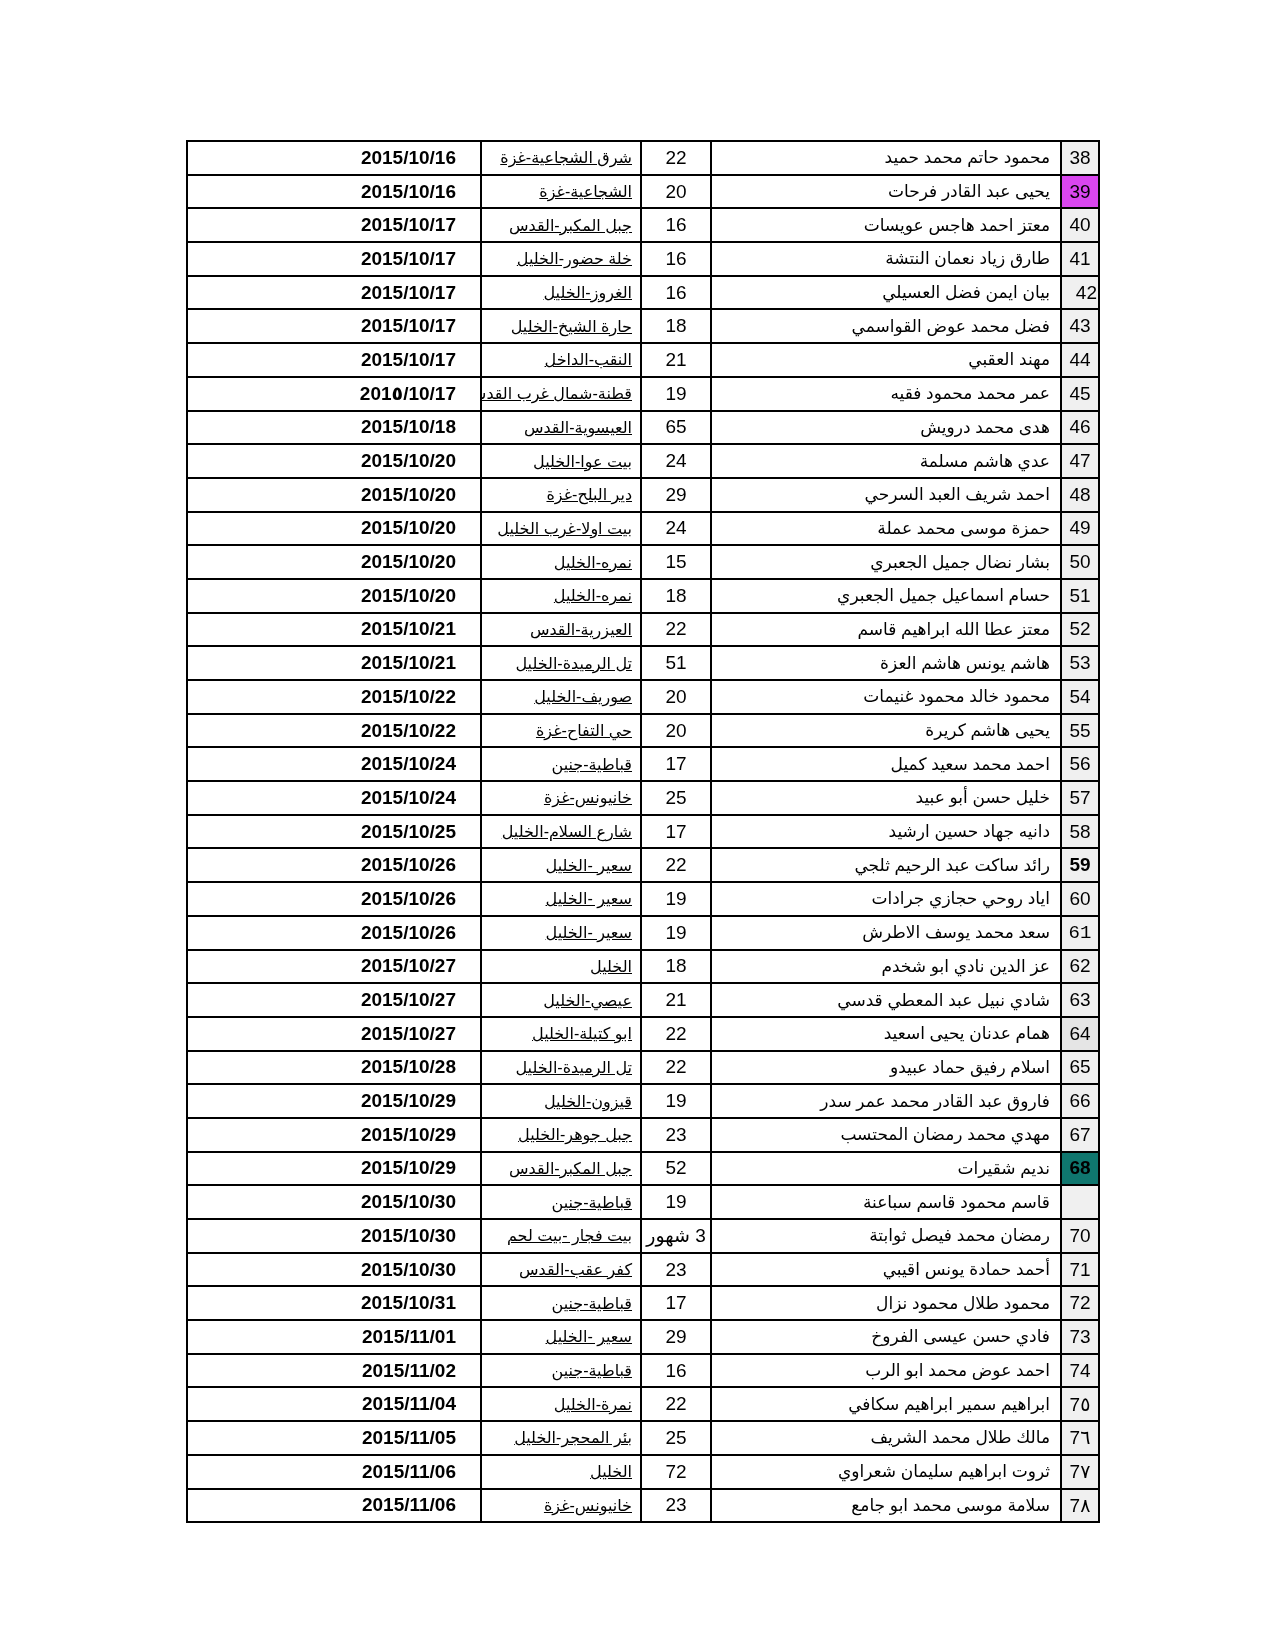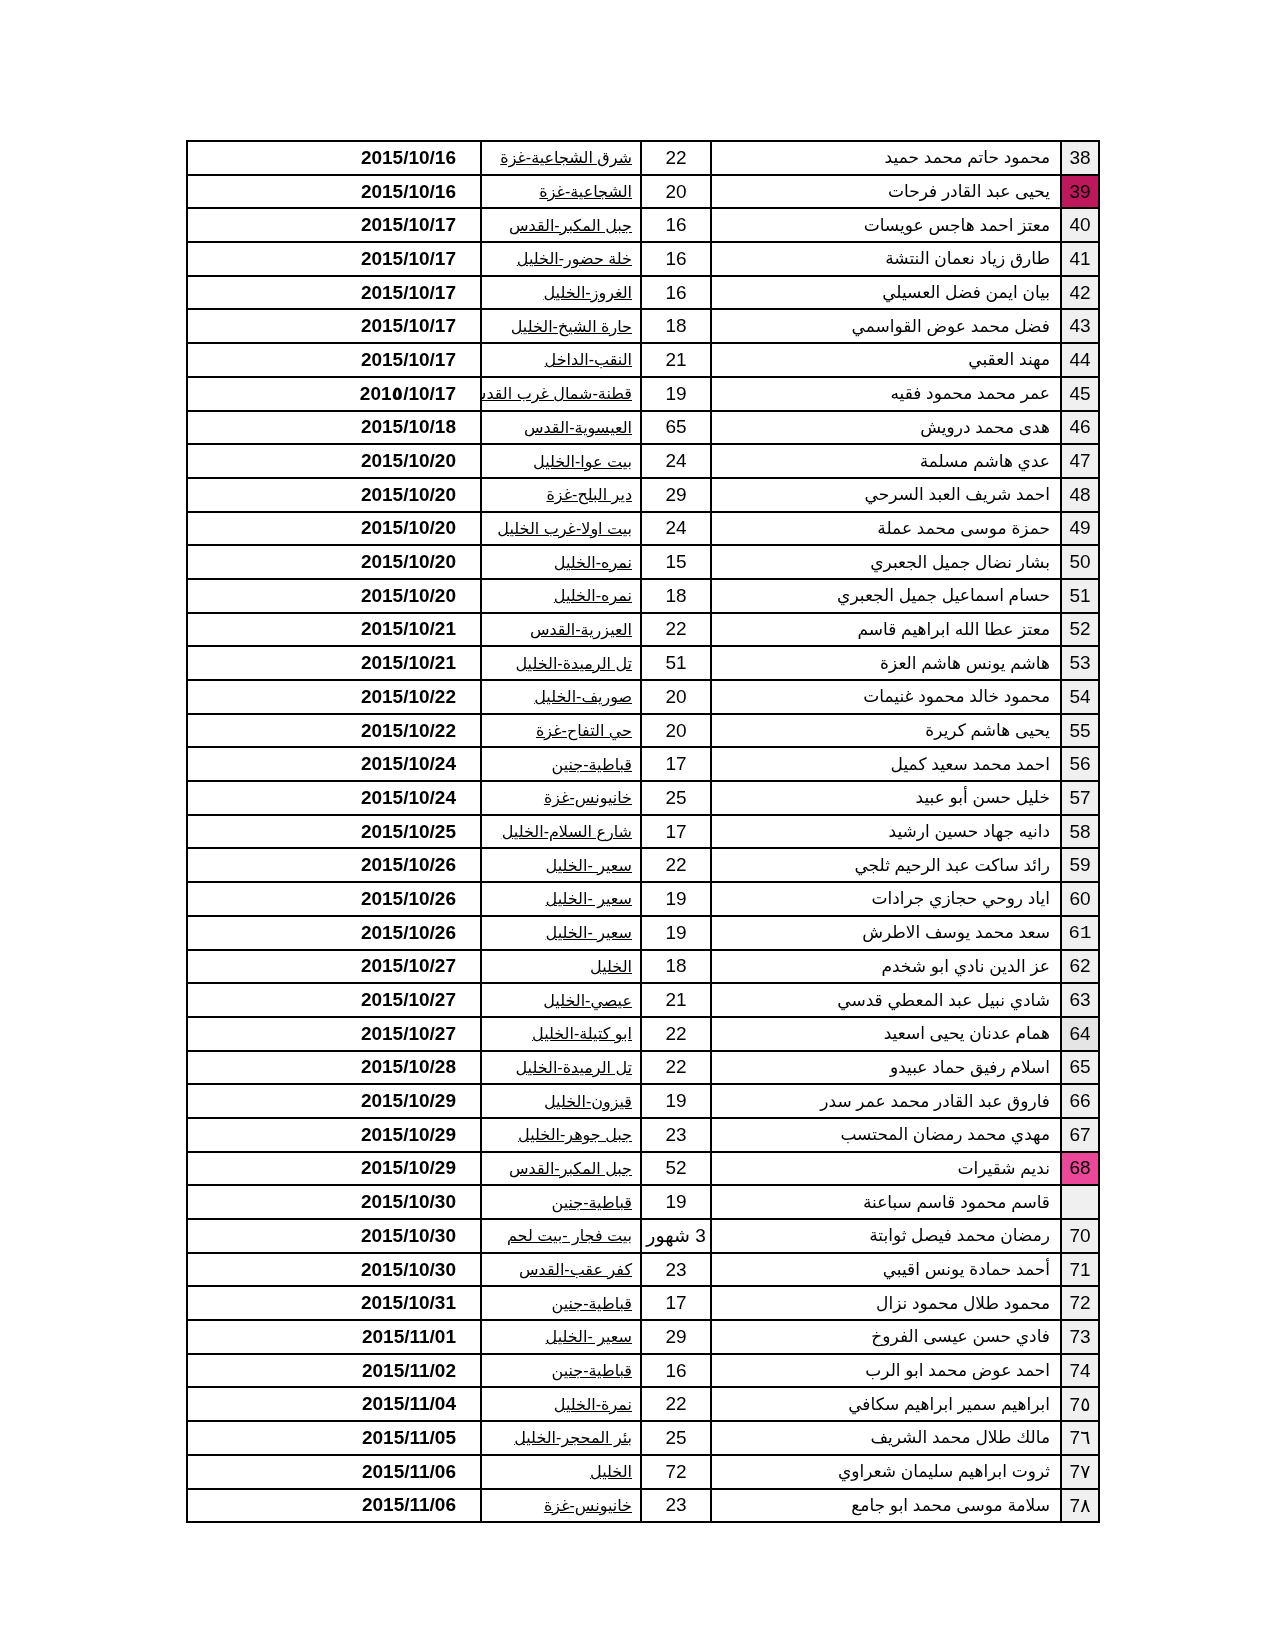"39" td.num { background: #be185d -> #d946ef }
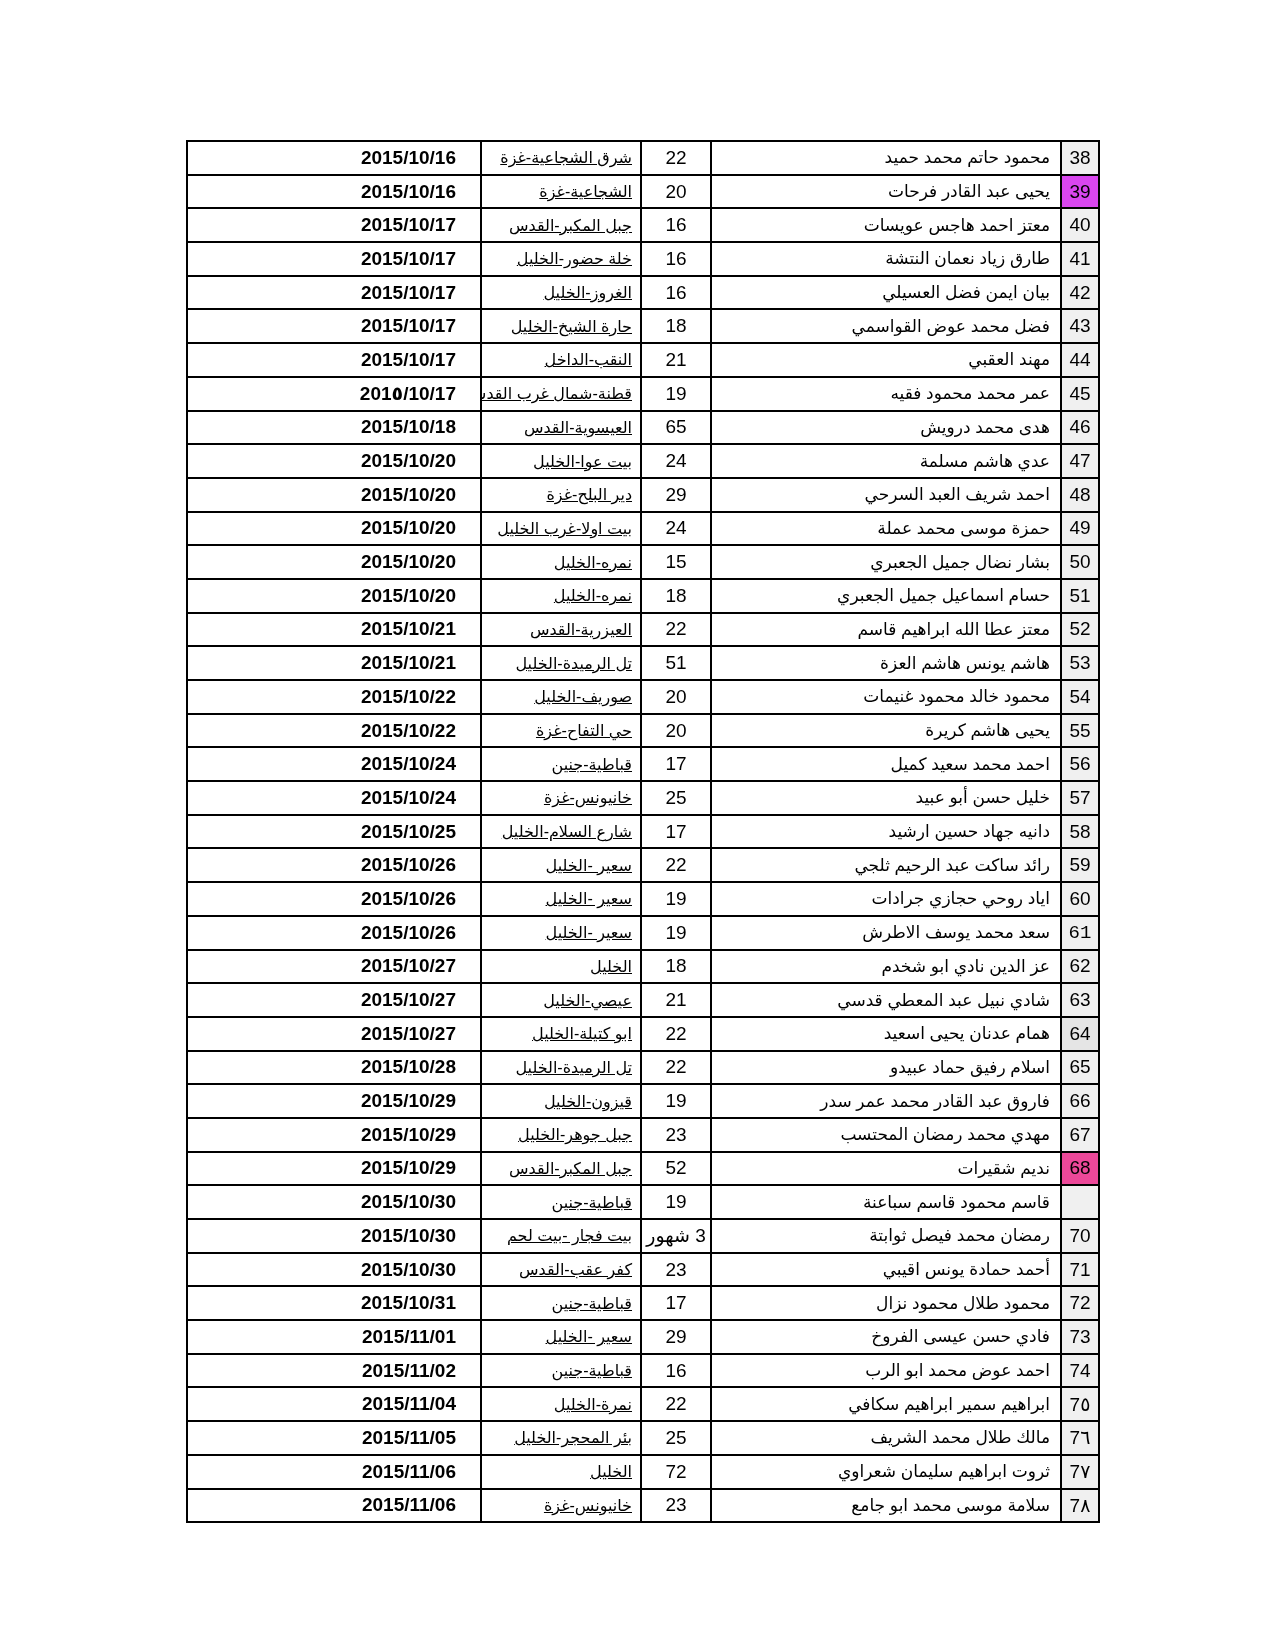"42" td.num { text-align: none -> right }
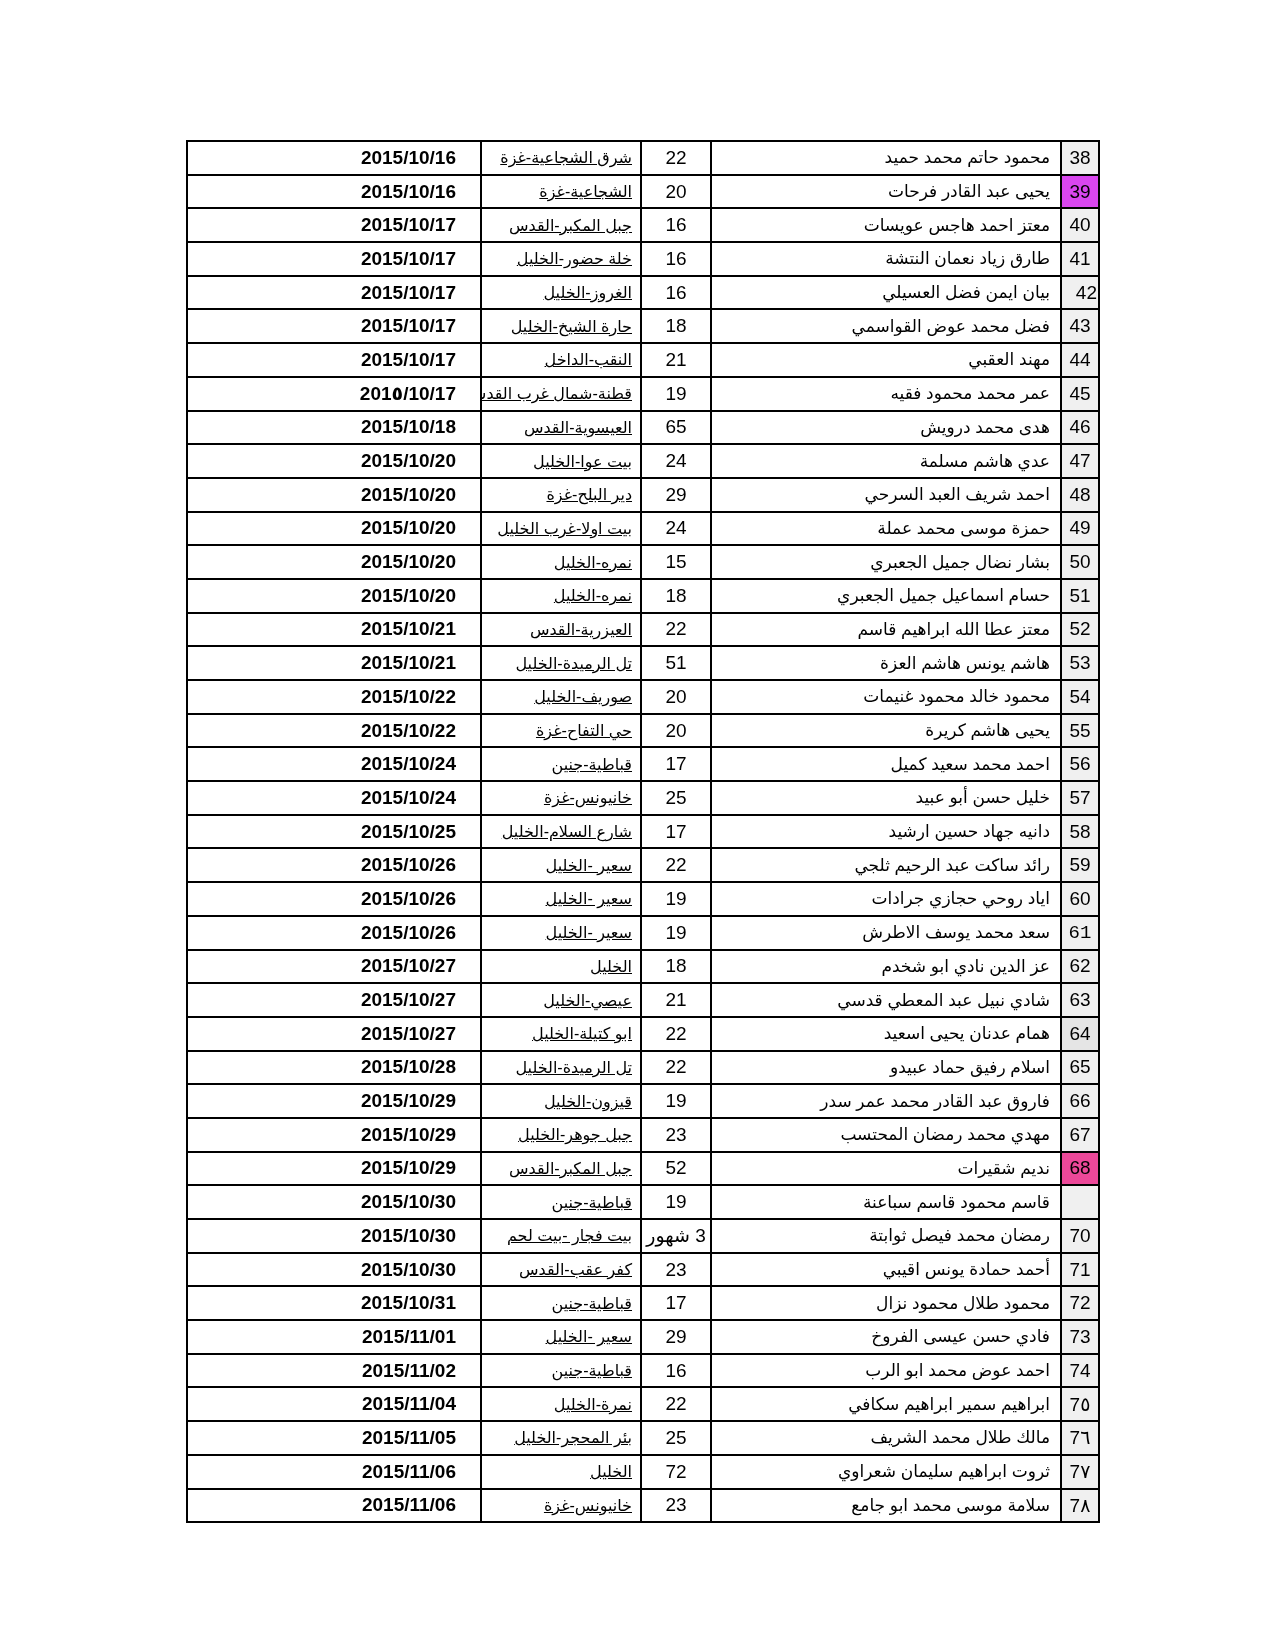"59" td.num { font-weight: none -> bold }
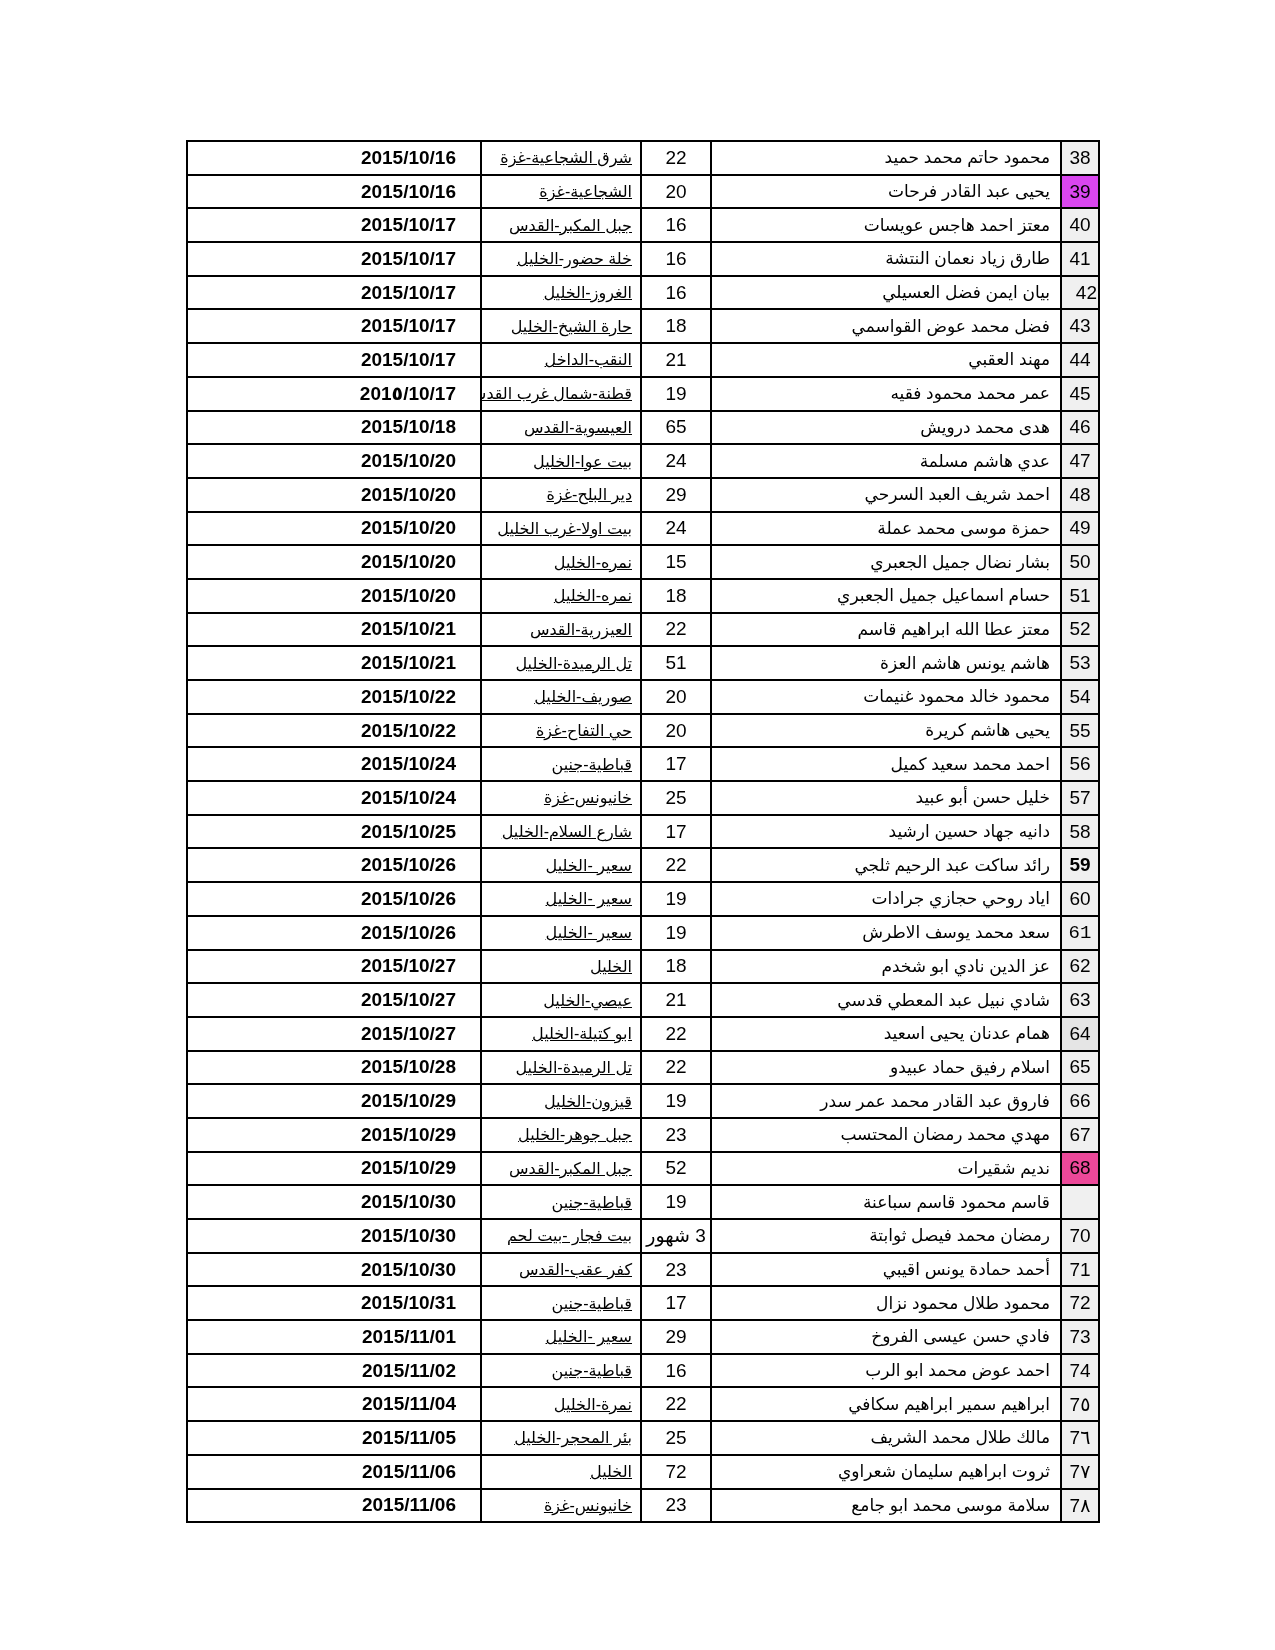"68" td.num { background: #ec4899 -> #0f766e; font-weight: none -> bold }
